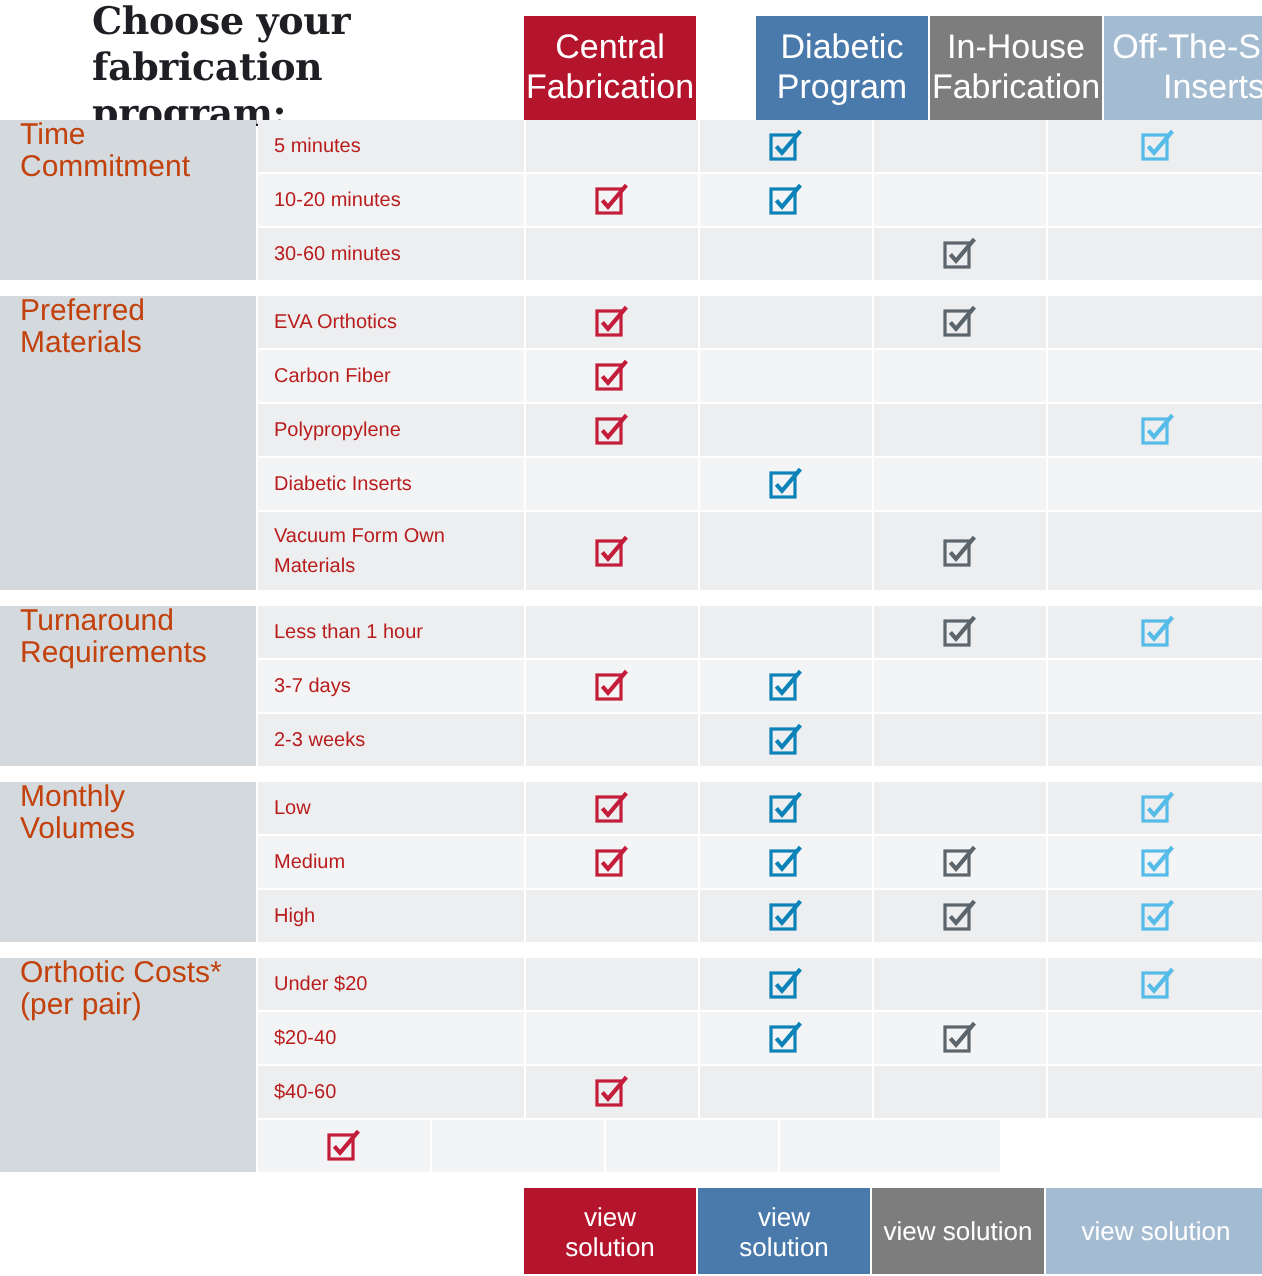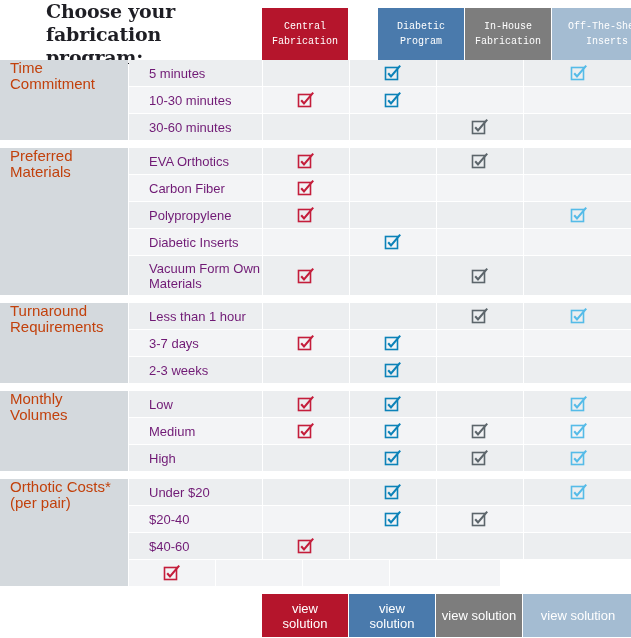"Central" .col-head { font-family: Liberation Mono, monospace -> none; font-size: 10px -> 17px; line-height: 15px -> 20px }
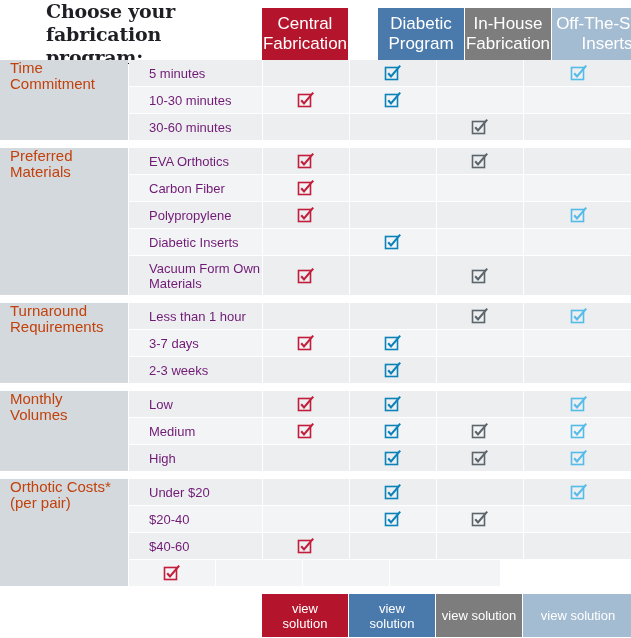"5 minutes" .label-cell { color: #701a75 -> #b91c1c; font-size: 13px -> 10px; padding-left: 20px -> 8px }
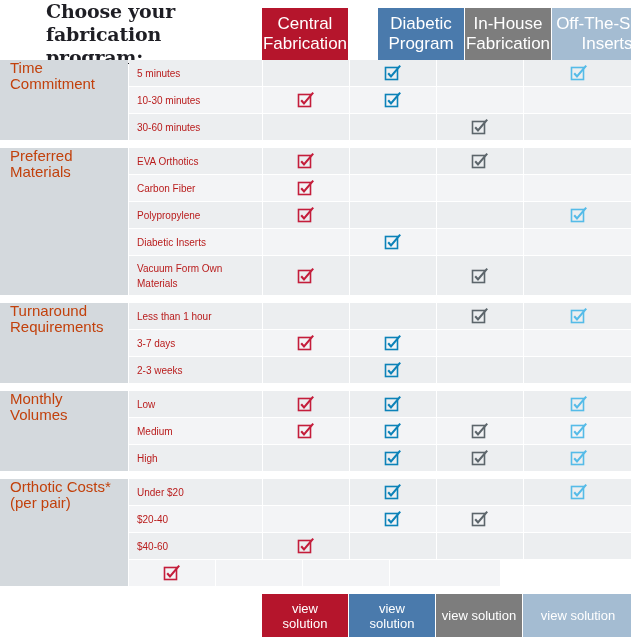"10-30 minutes" div.label-cell { text: 10-30 -> 10-20 }
